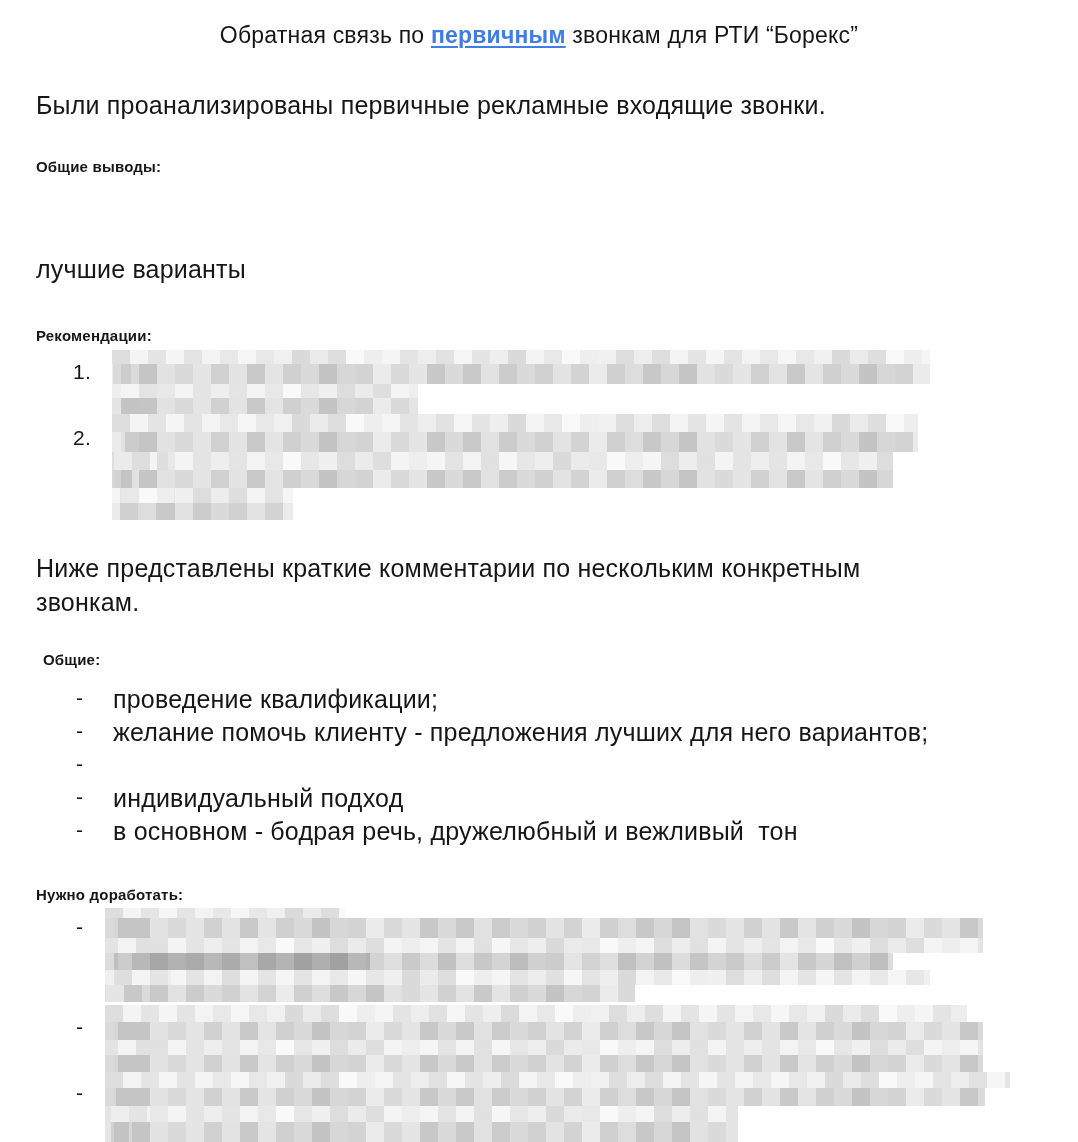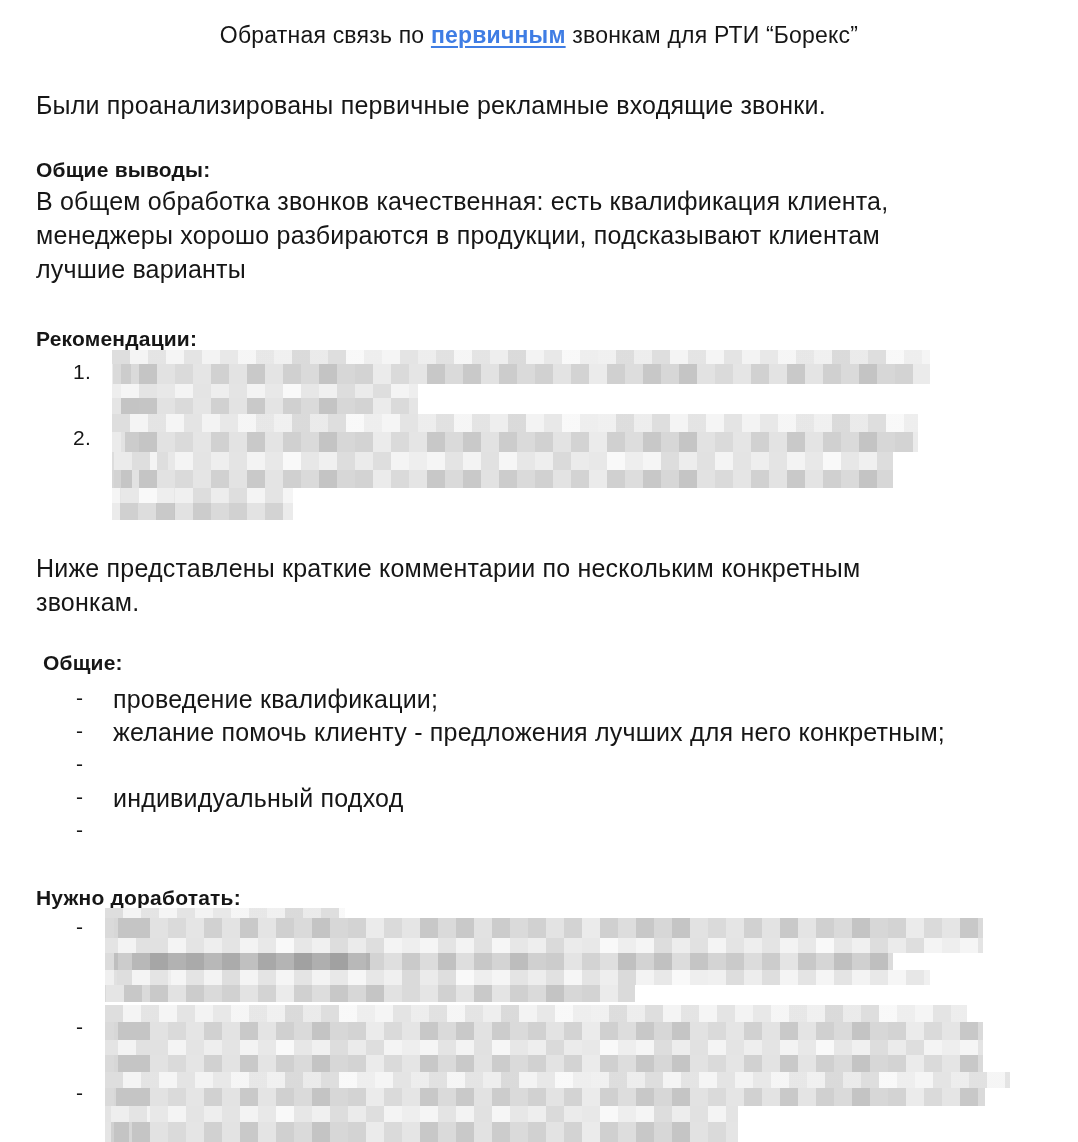"Общие выводы:" .h { font-size: 21px -> 15px }
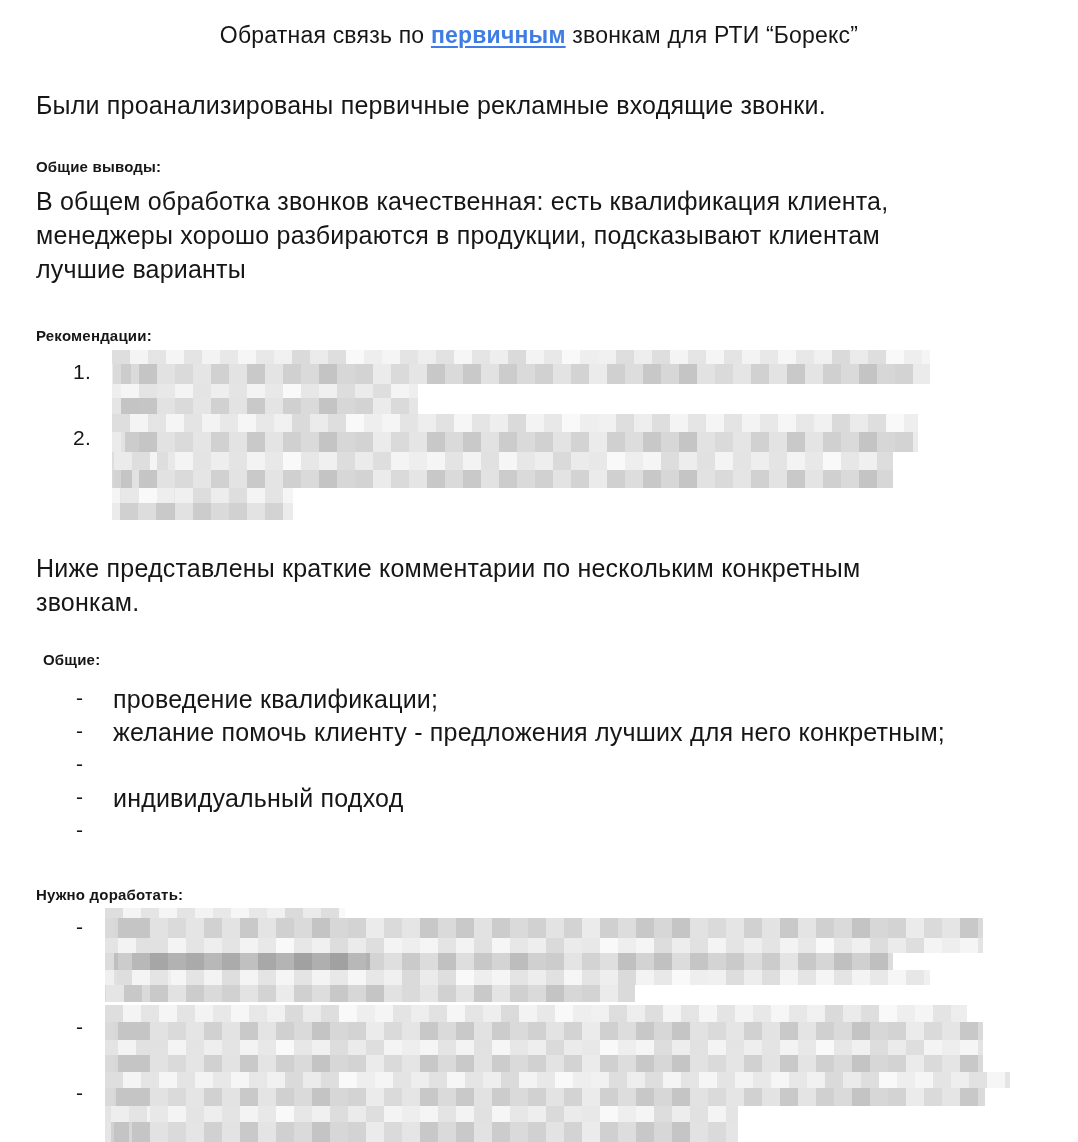"В общем обработка звонков качественная:" div.line { html: <div>В общем обработка звонков качественная: есть квалификация клиента,</div> -> none }
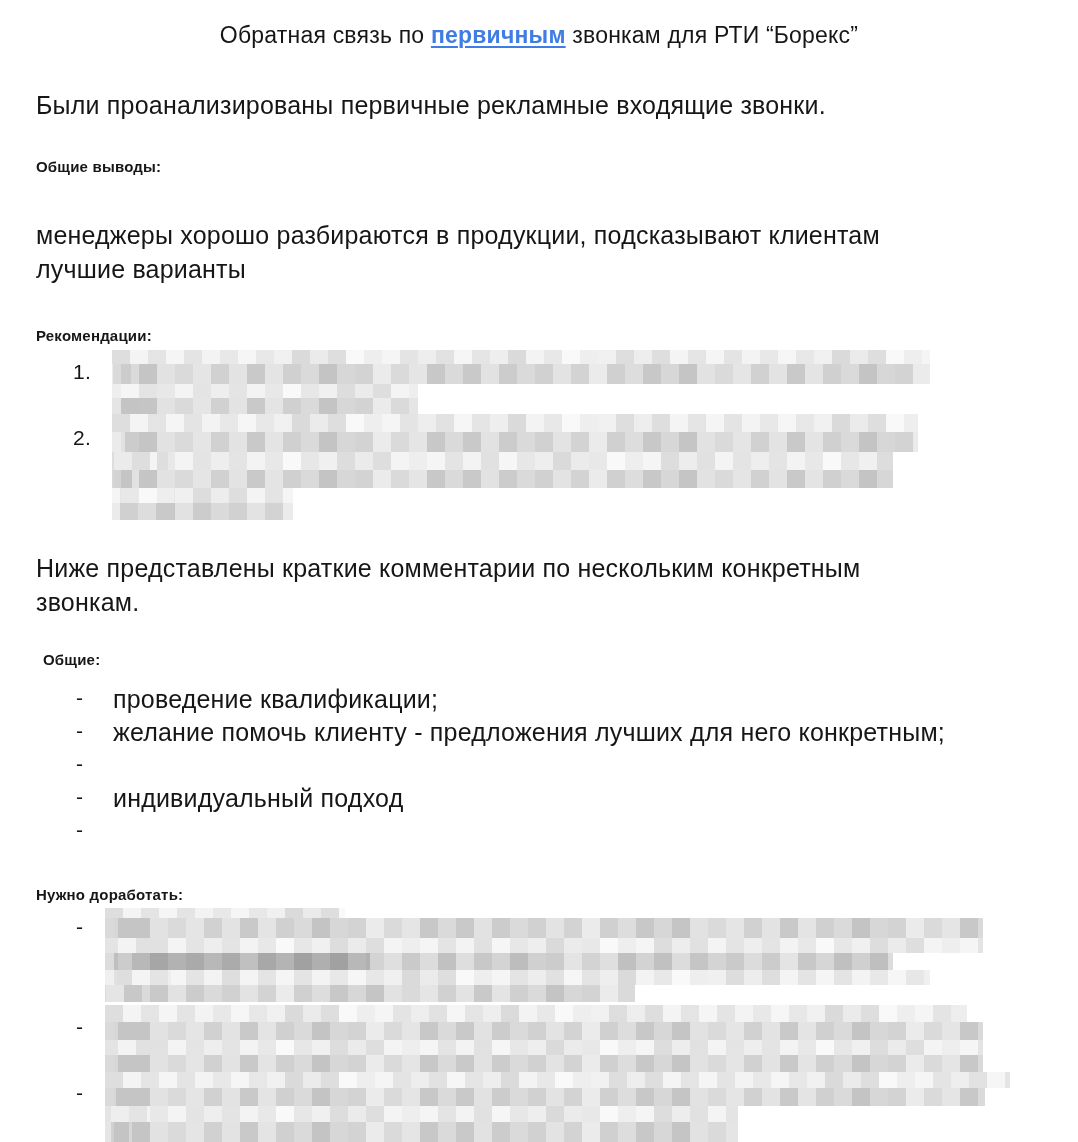"менеджеры хорошо разбираются в" div.line { html: <div>менеджеры хорошо разбираются в продукции, подсказывают клиентам</div> -> none }
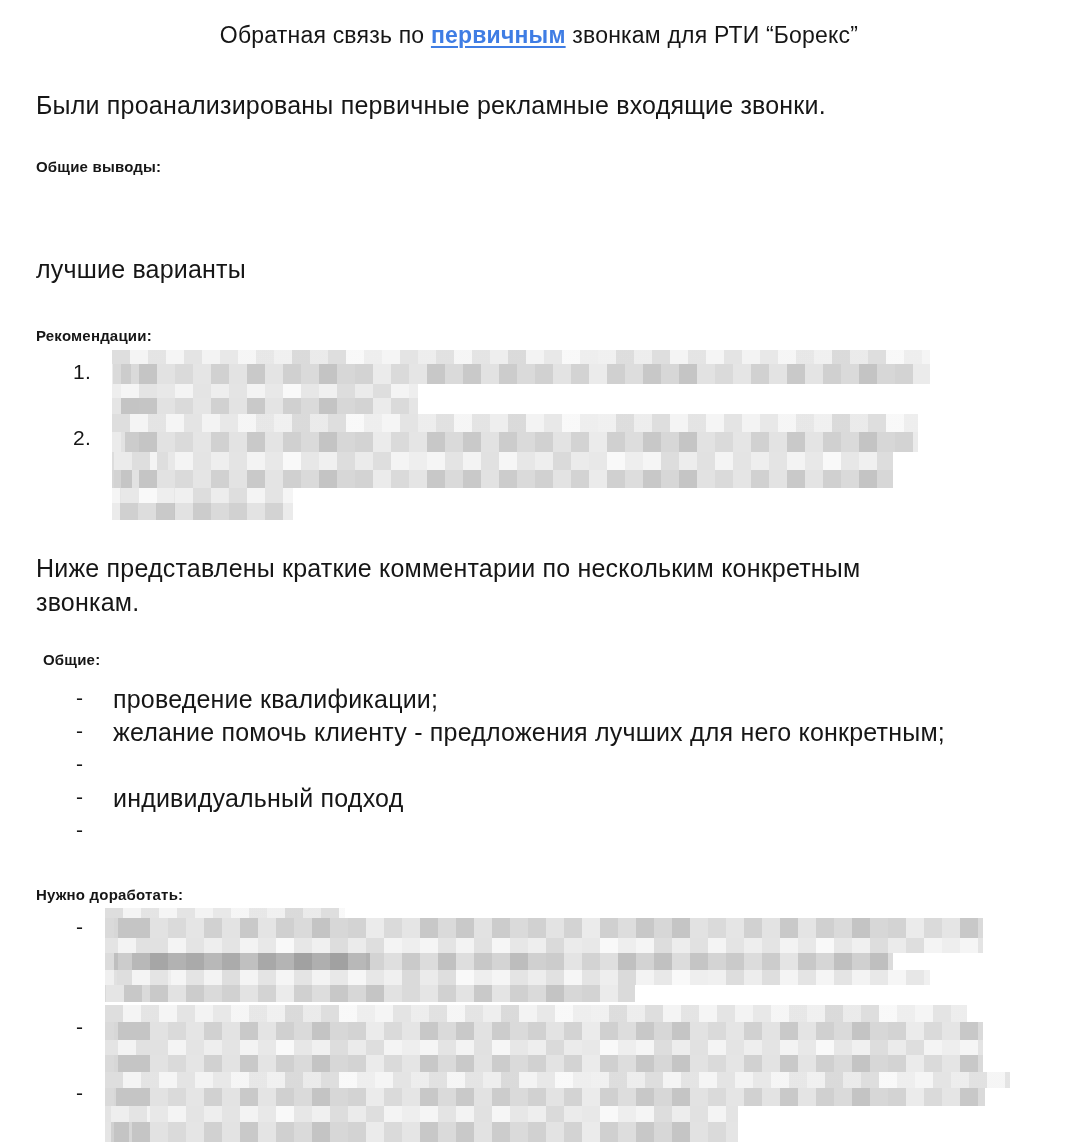"желание помочь клиенту - предложения" div.line { text: конкретным -> вариантов }
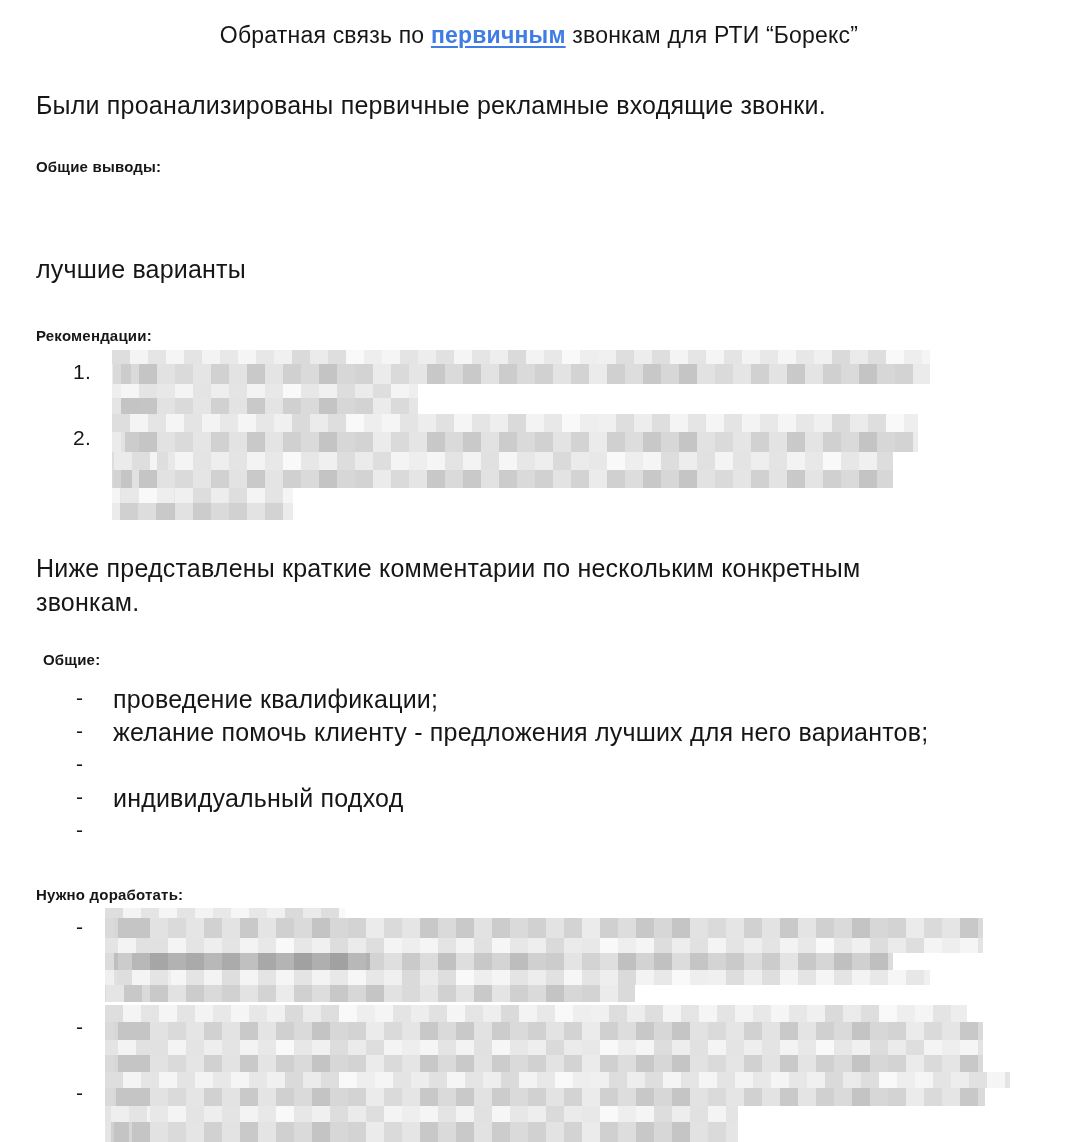"в основном - бодрая речь," div.line { html: none -> <div>в основном - бодрая речь, дружелюбный и вежливый тон</div> }
